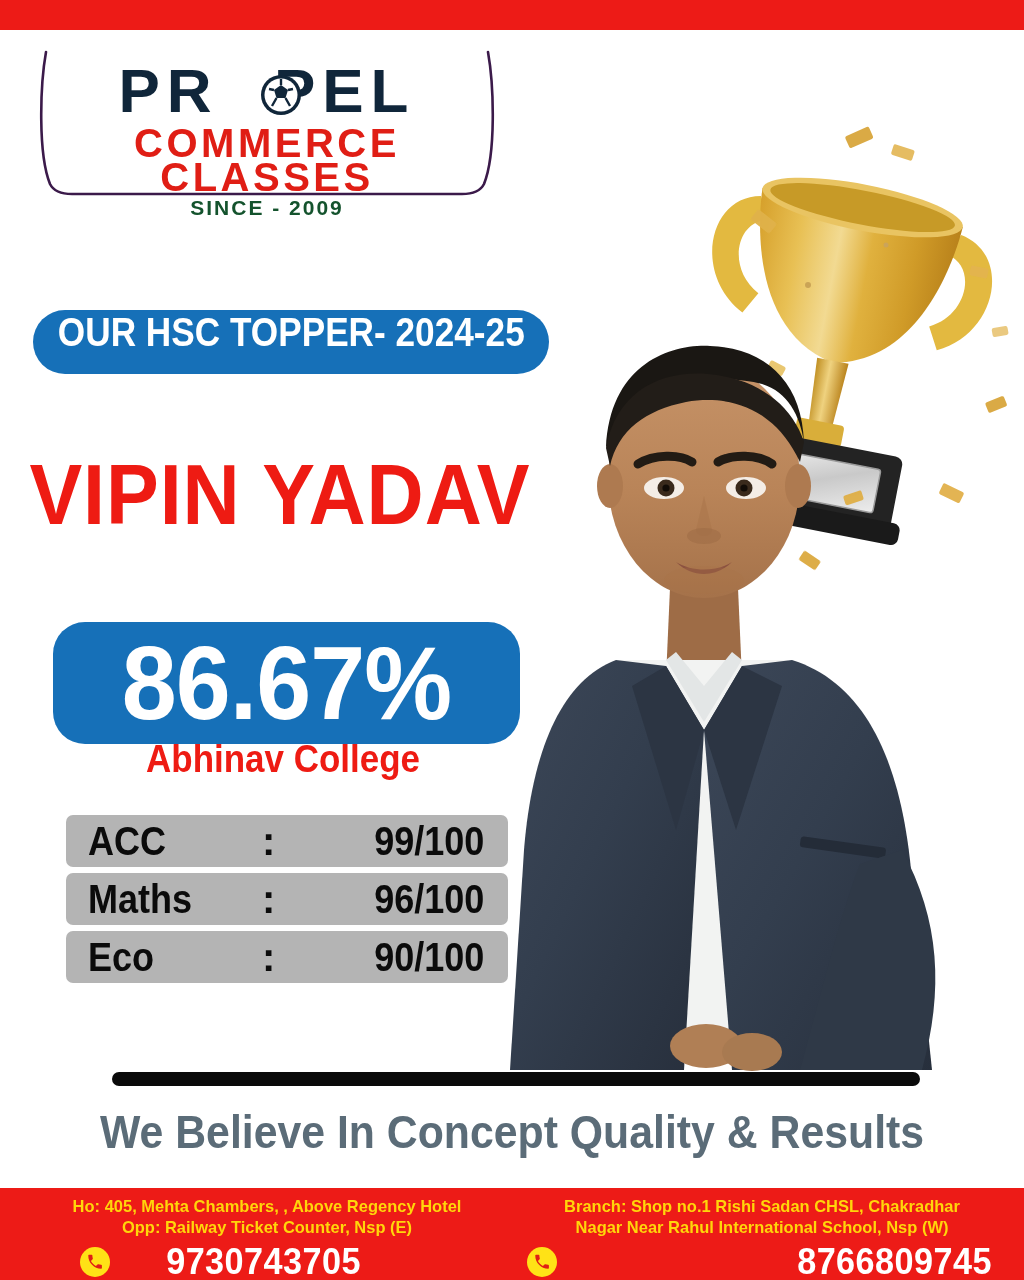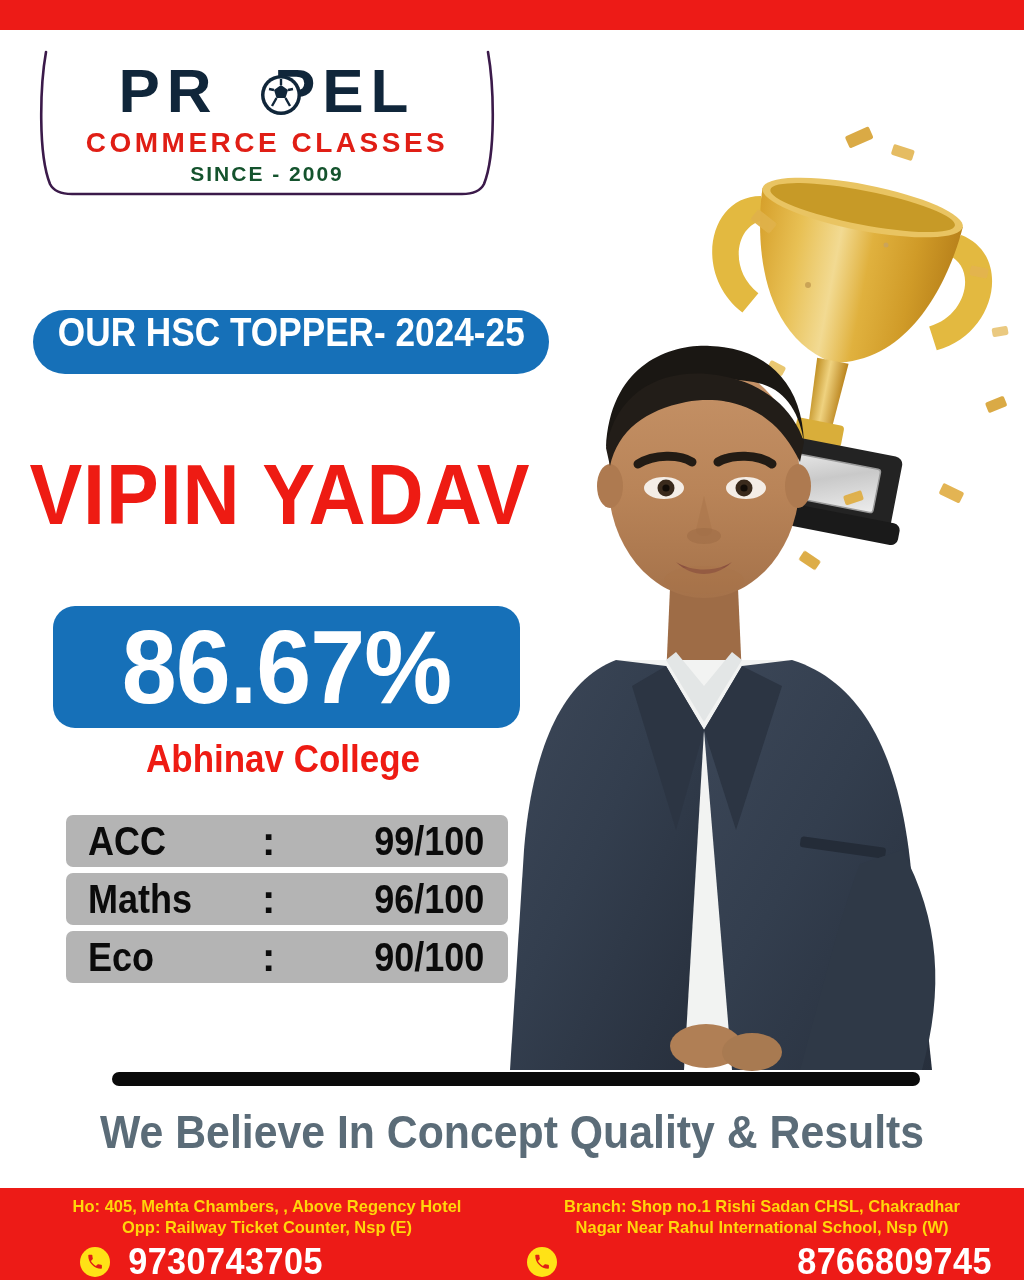"COMMERCE CLASSES" .logo-commerce { font-size: 28px -> 40px }
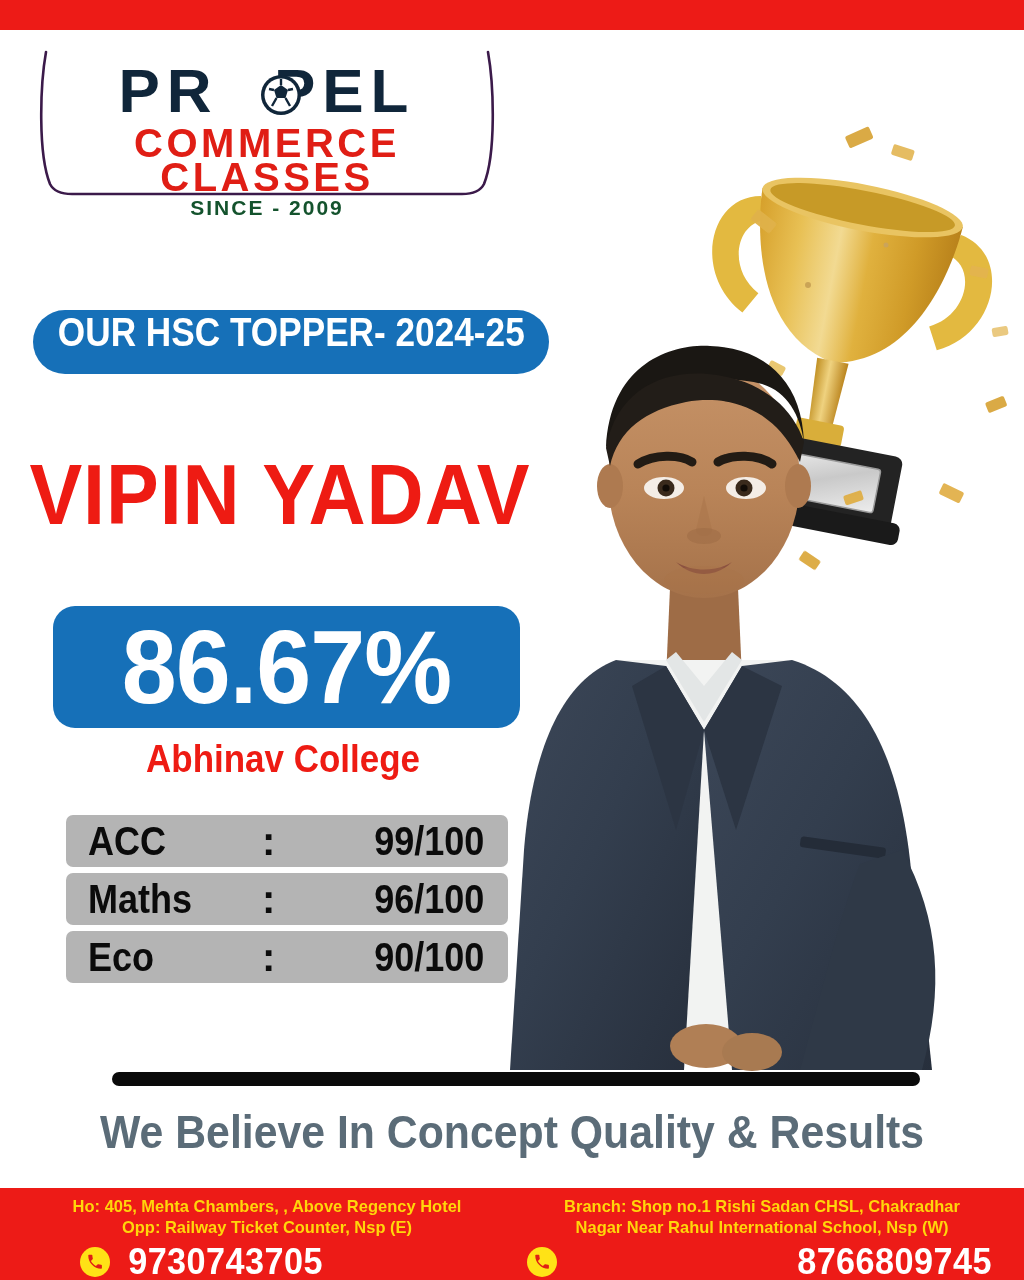"86.67%" .pct-pill { border-radius: 22px -> 32px; top: 606px -> 622px }
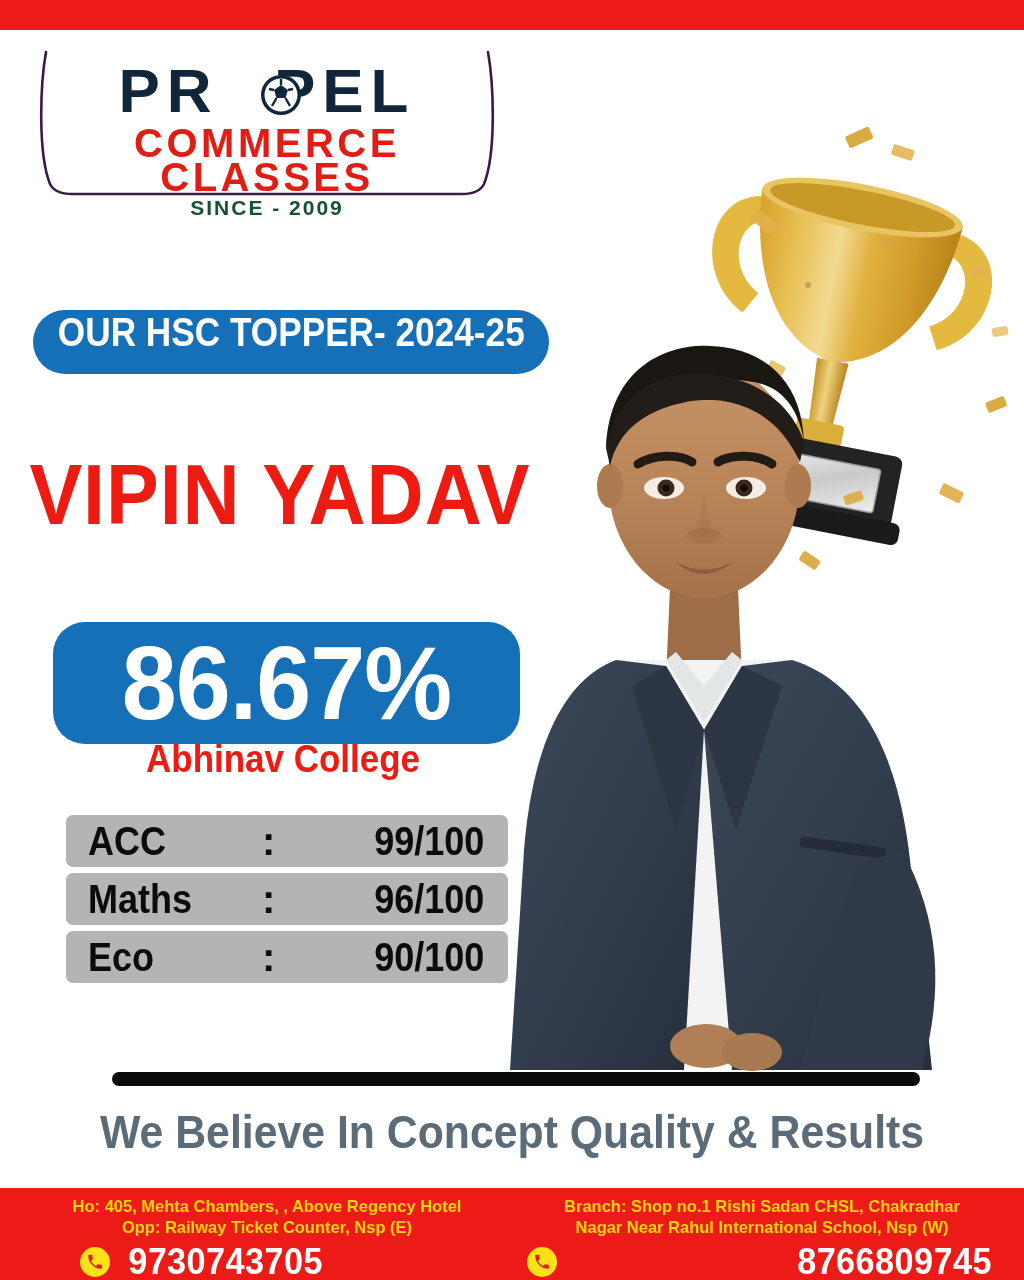"9730743705" .contact.left .phone-row { gap: none -> 38px }
